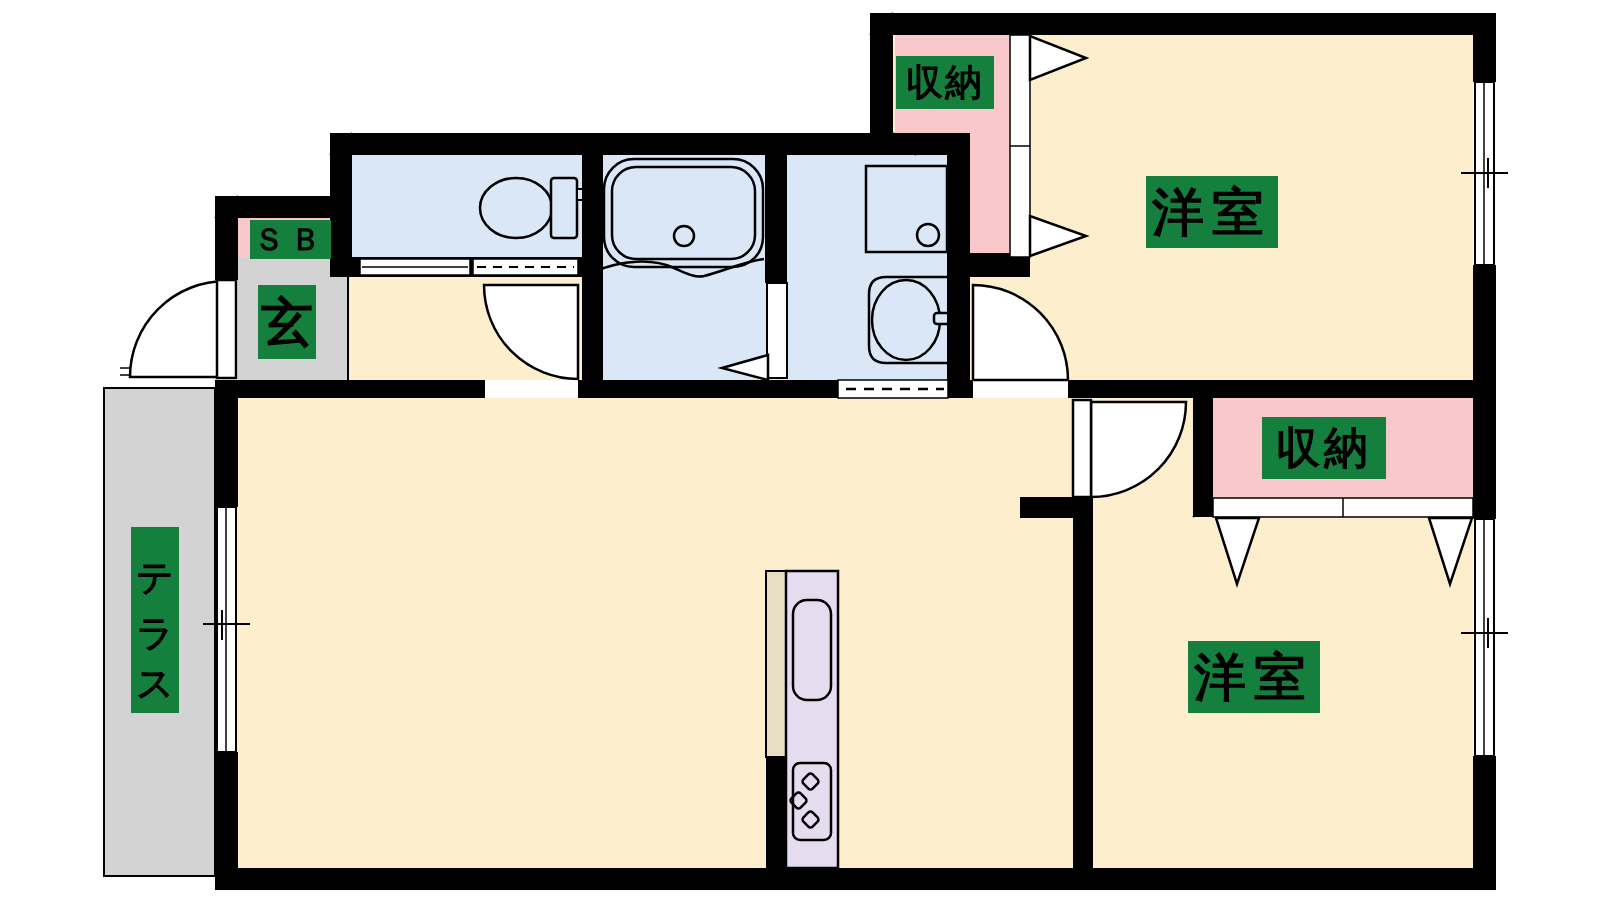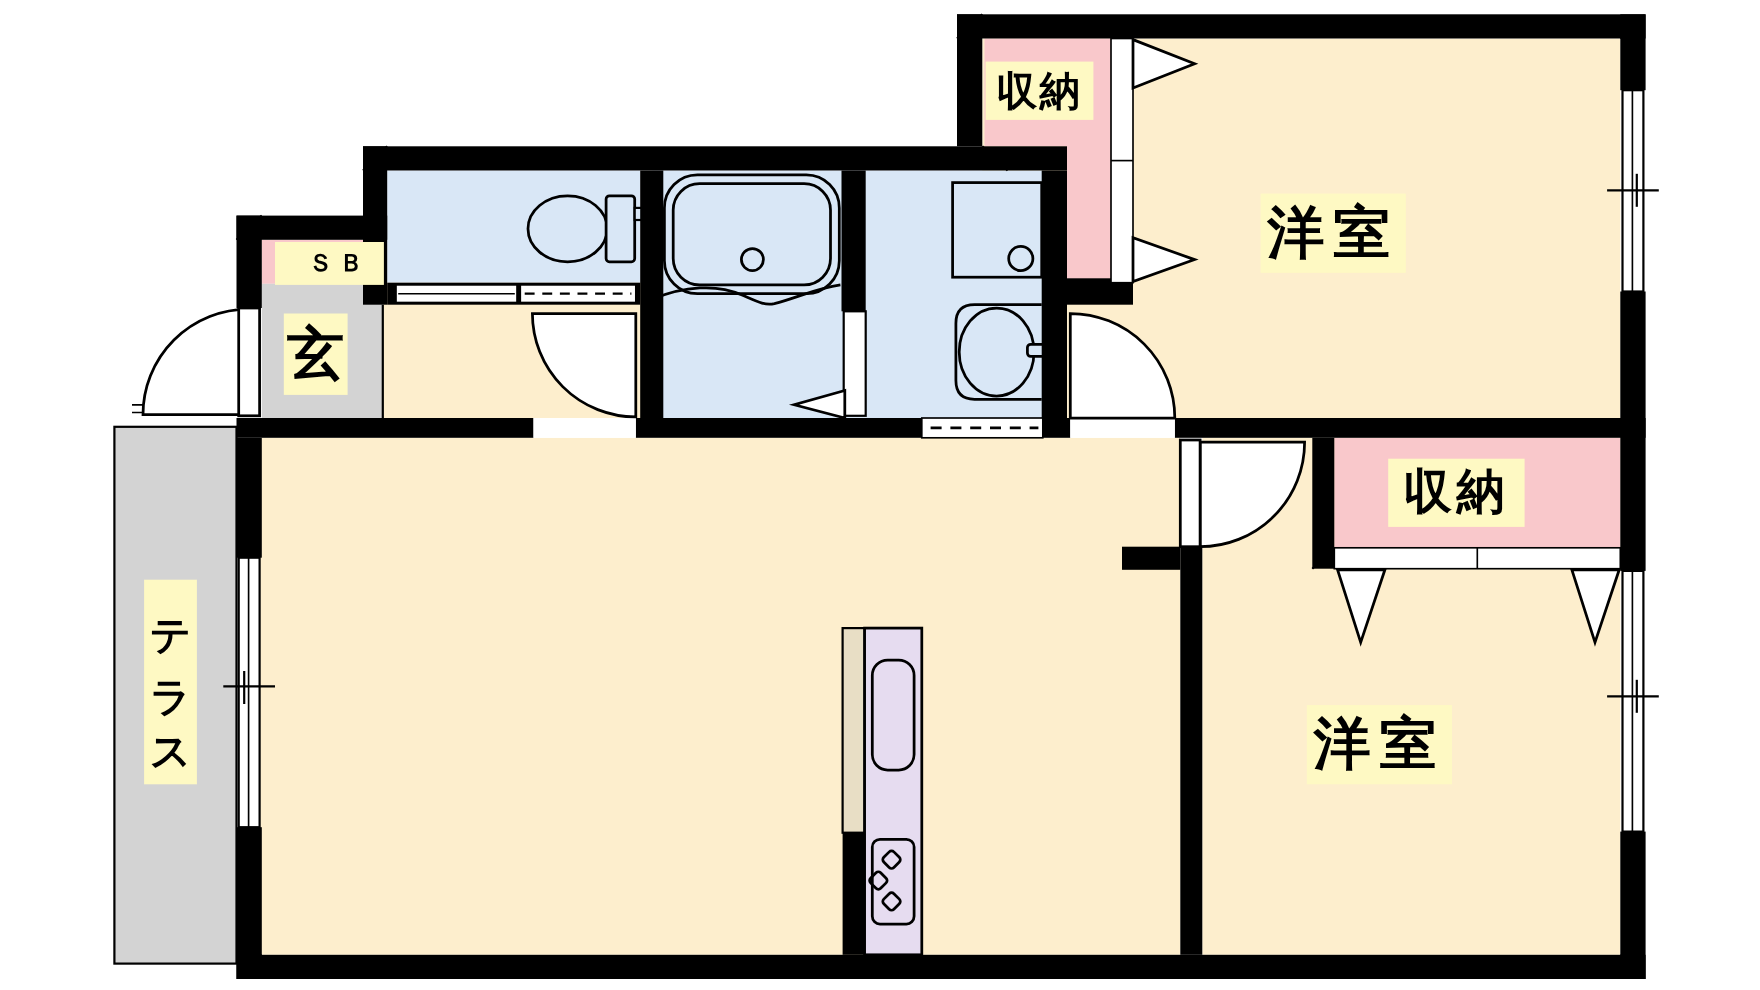"収納" .lbl { background: #fef9c3 -> #15803d }
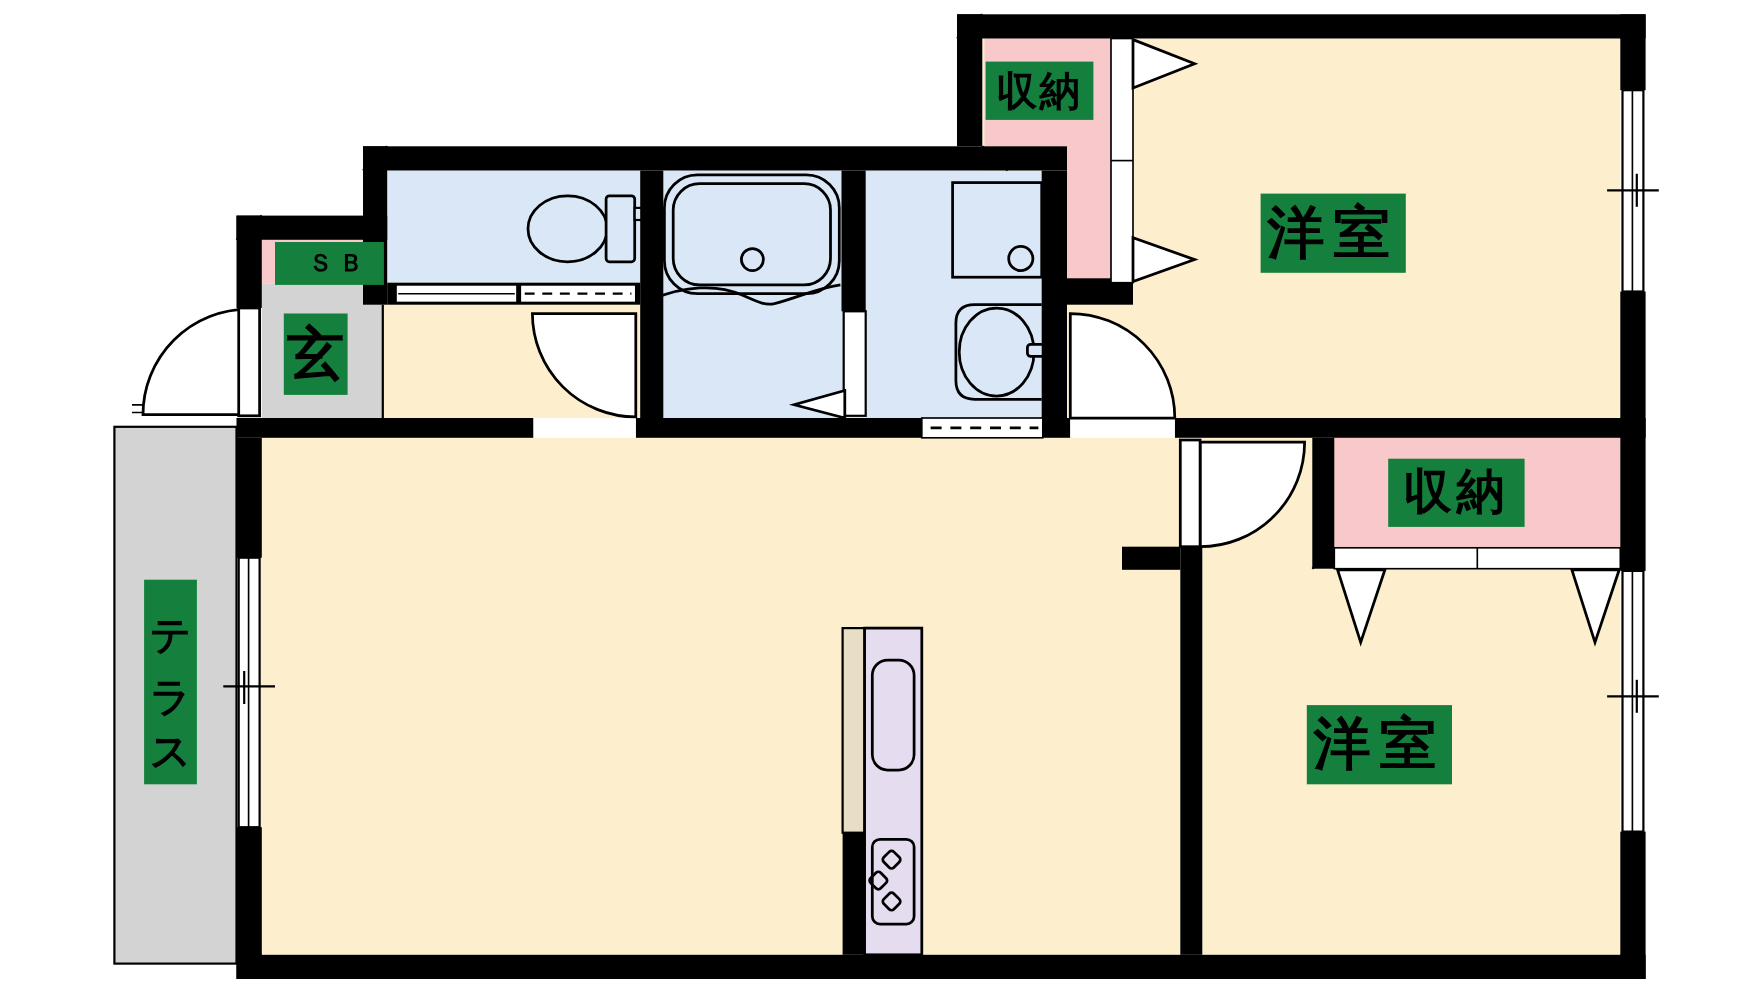"ＳＢ" .lbl-sb { font-size: 22px -> 31px; padding-left: 18px -> none }
